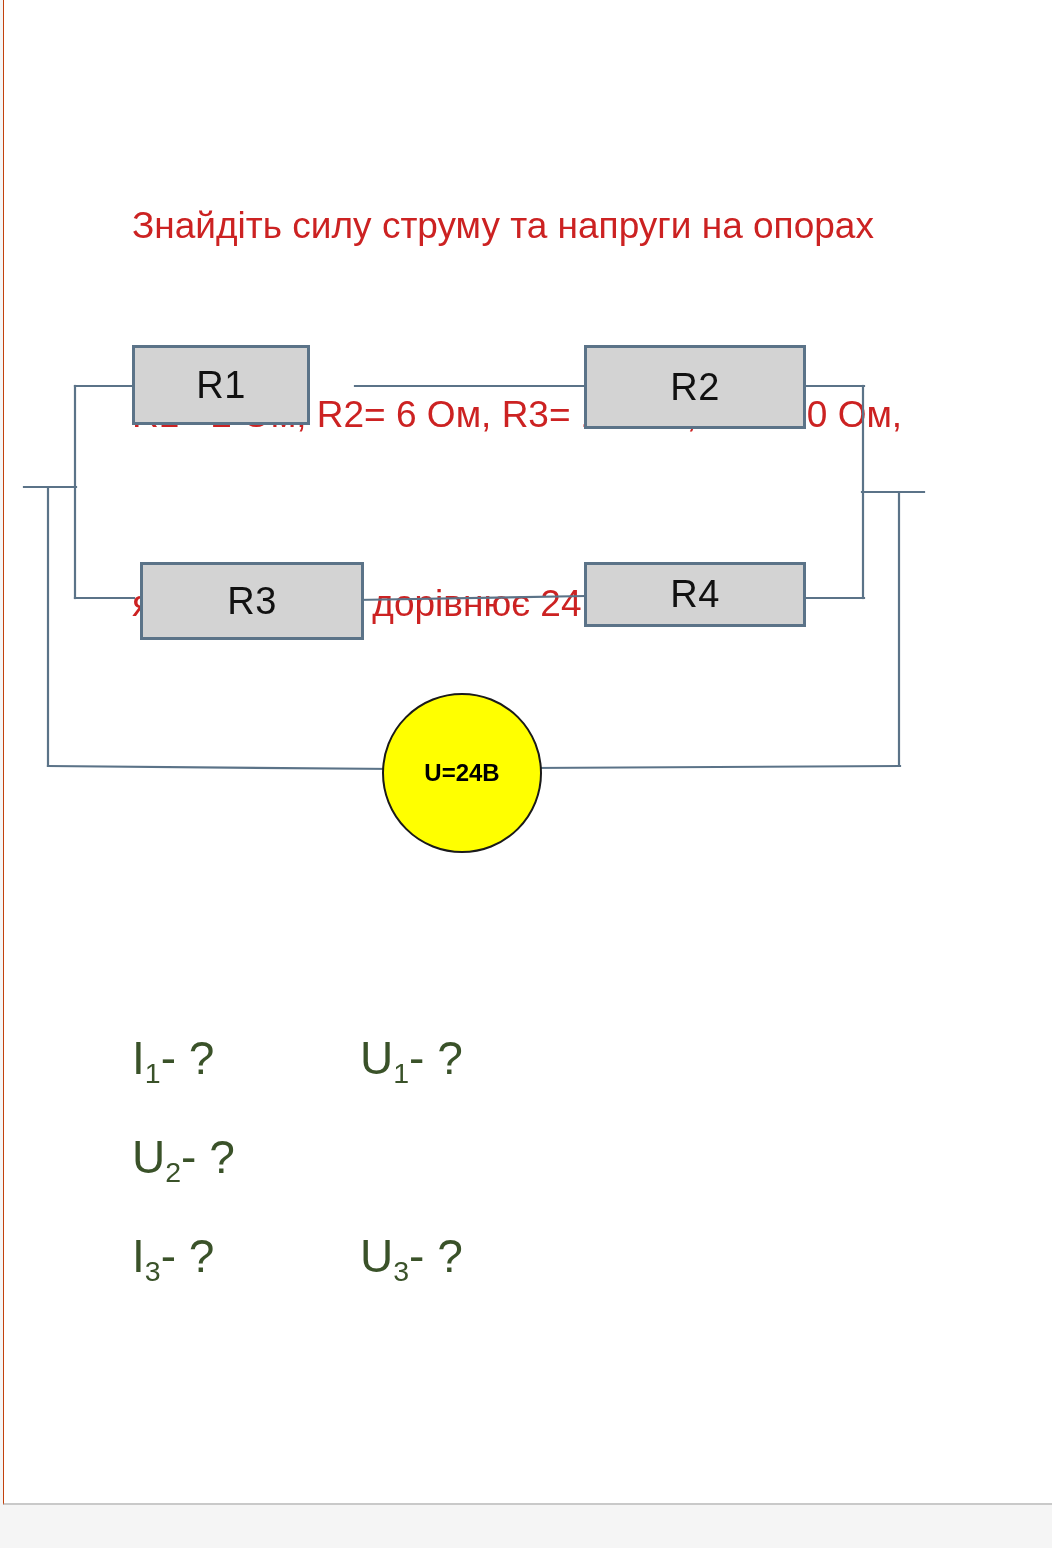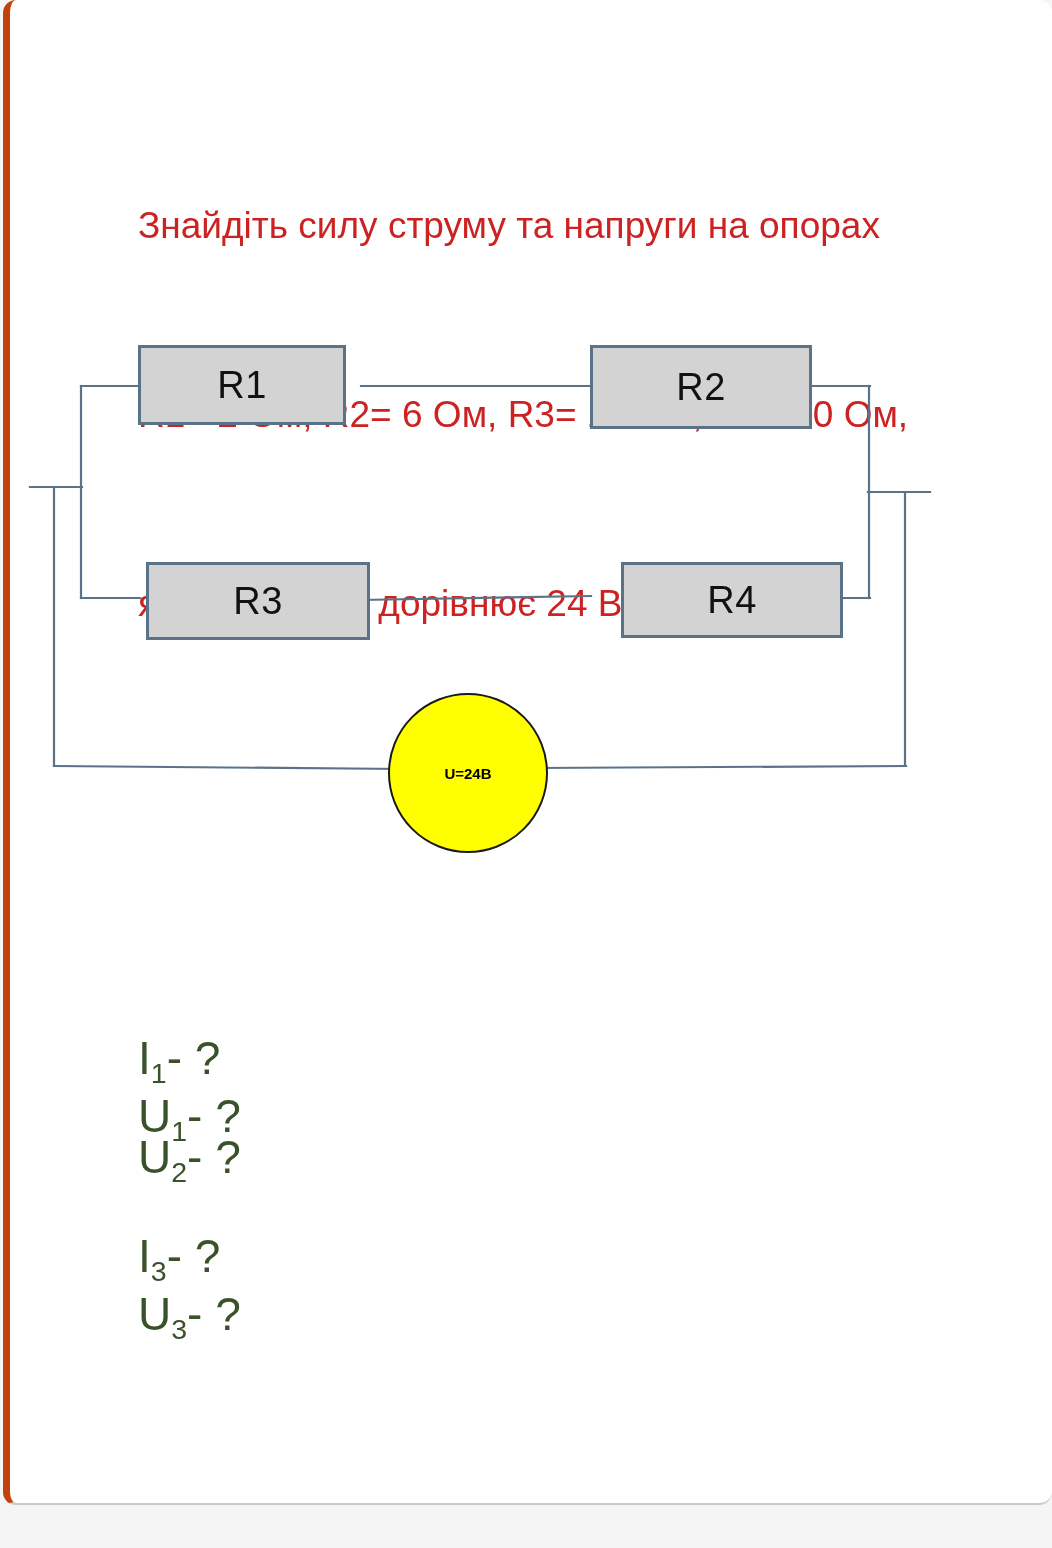"Знайдіть силу струму та напруги" #card { border-left: 7px solid #c2410c -> 1px solid #c2410c; border-radius: 13px -> none }
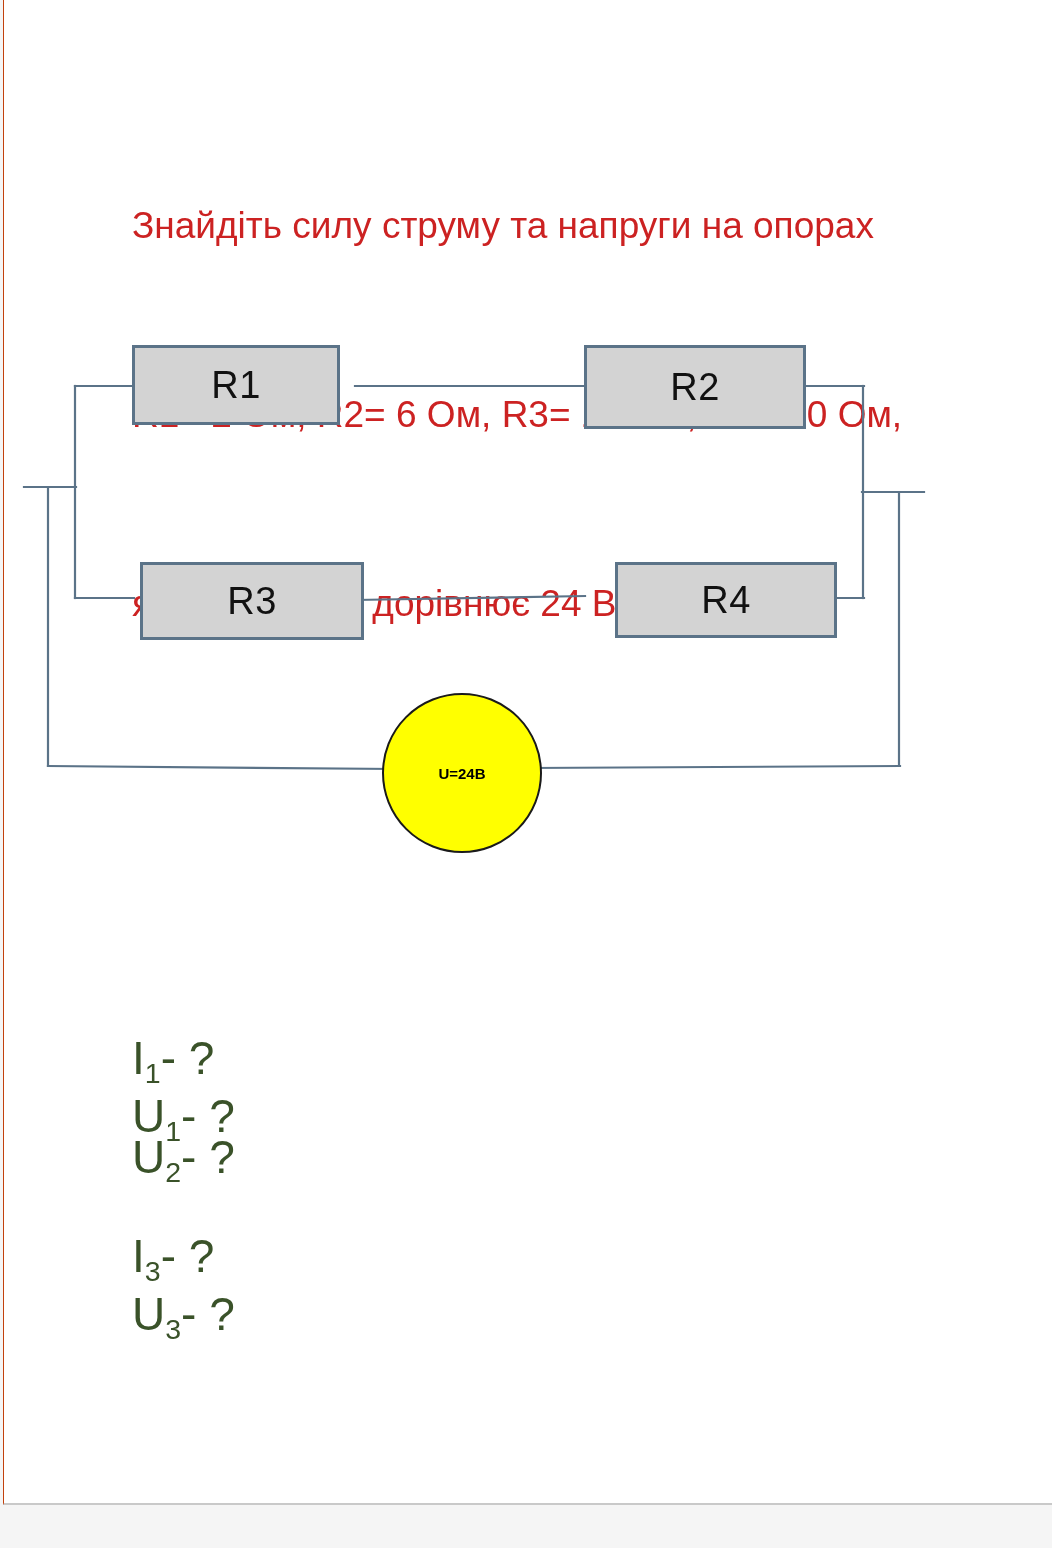"R1" #r1 { width: 208px -> 178px }
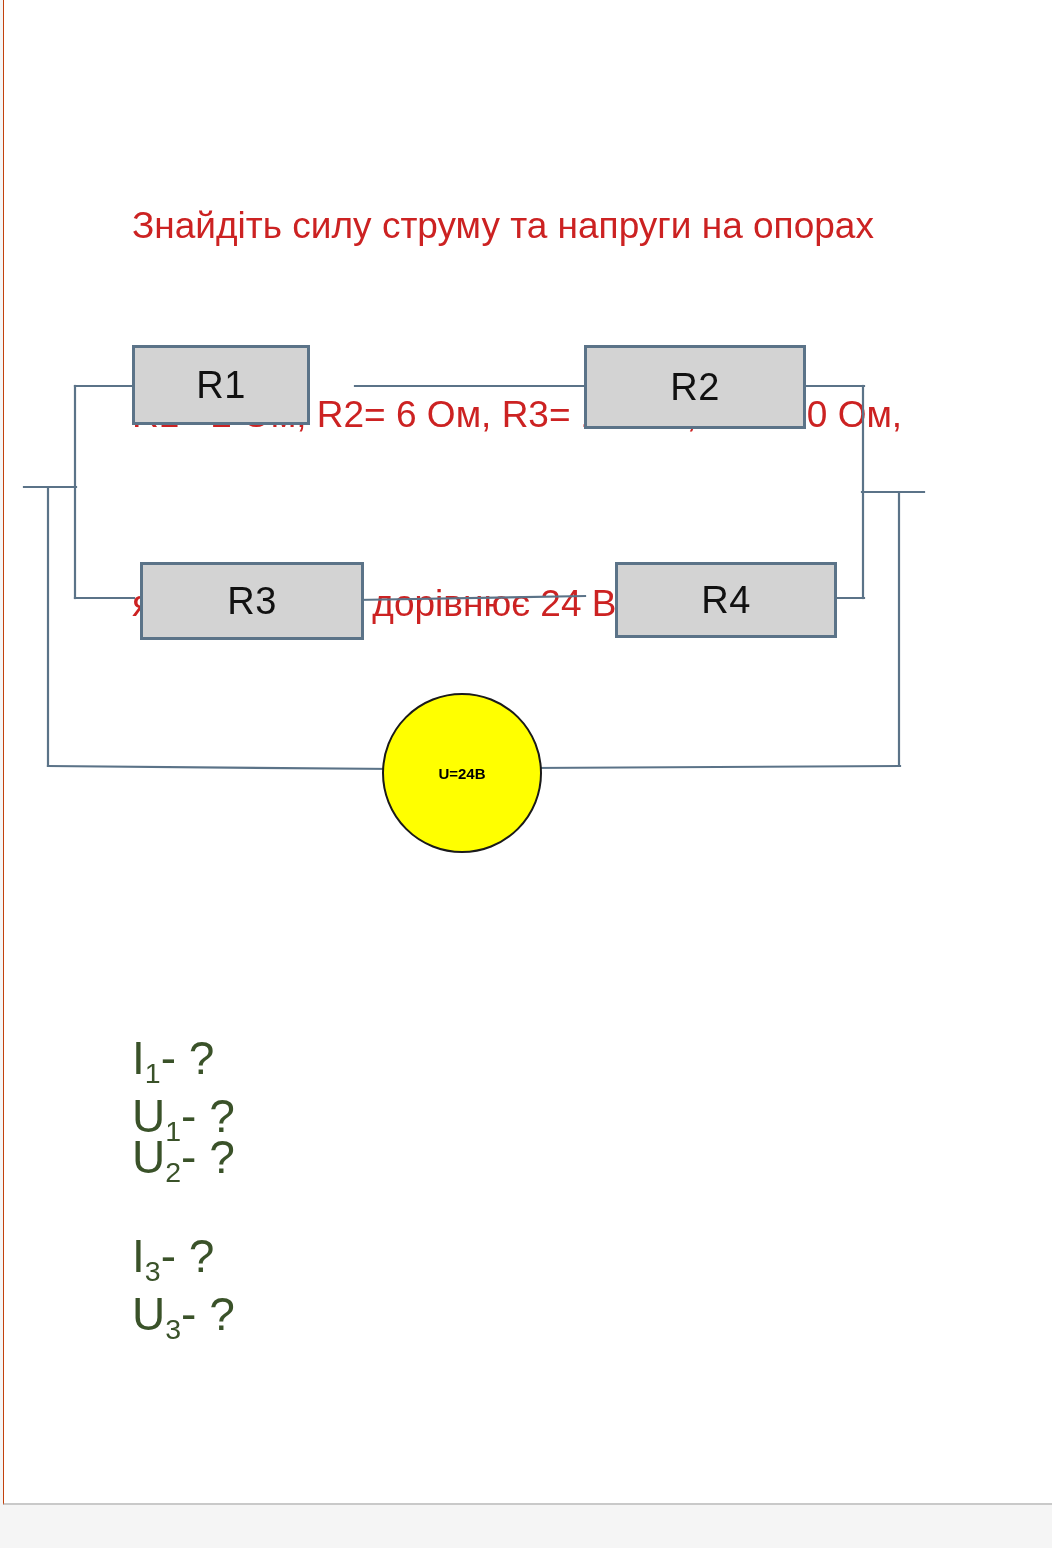"R4" #r4 { height: 76px -> 65px; margin-left: 31px -> none }
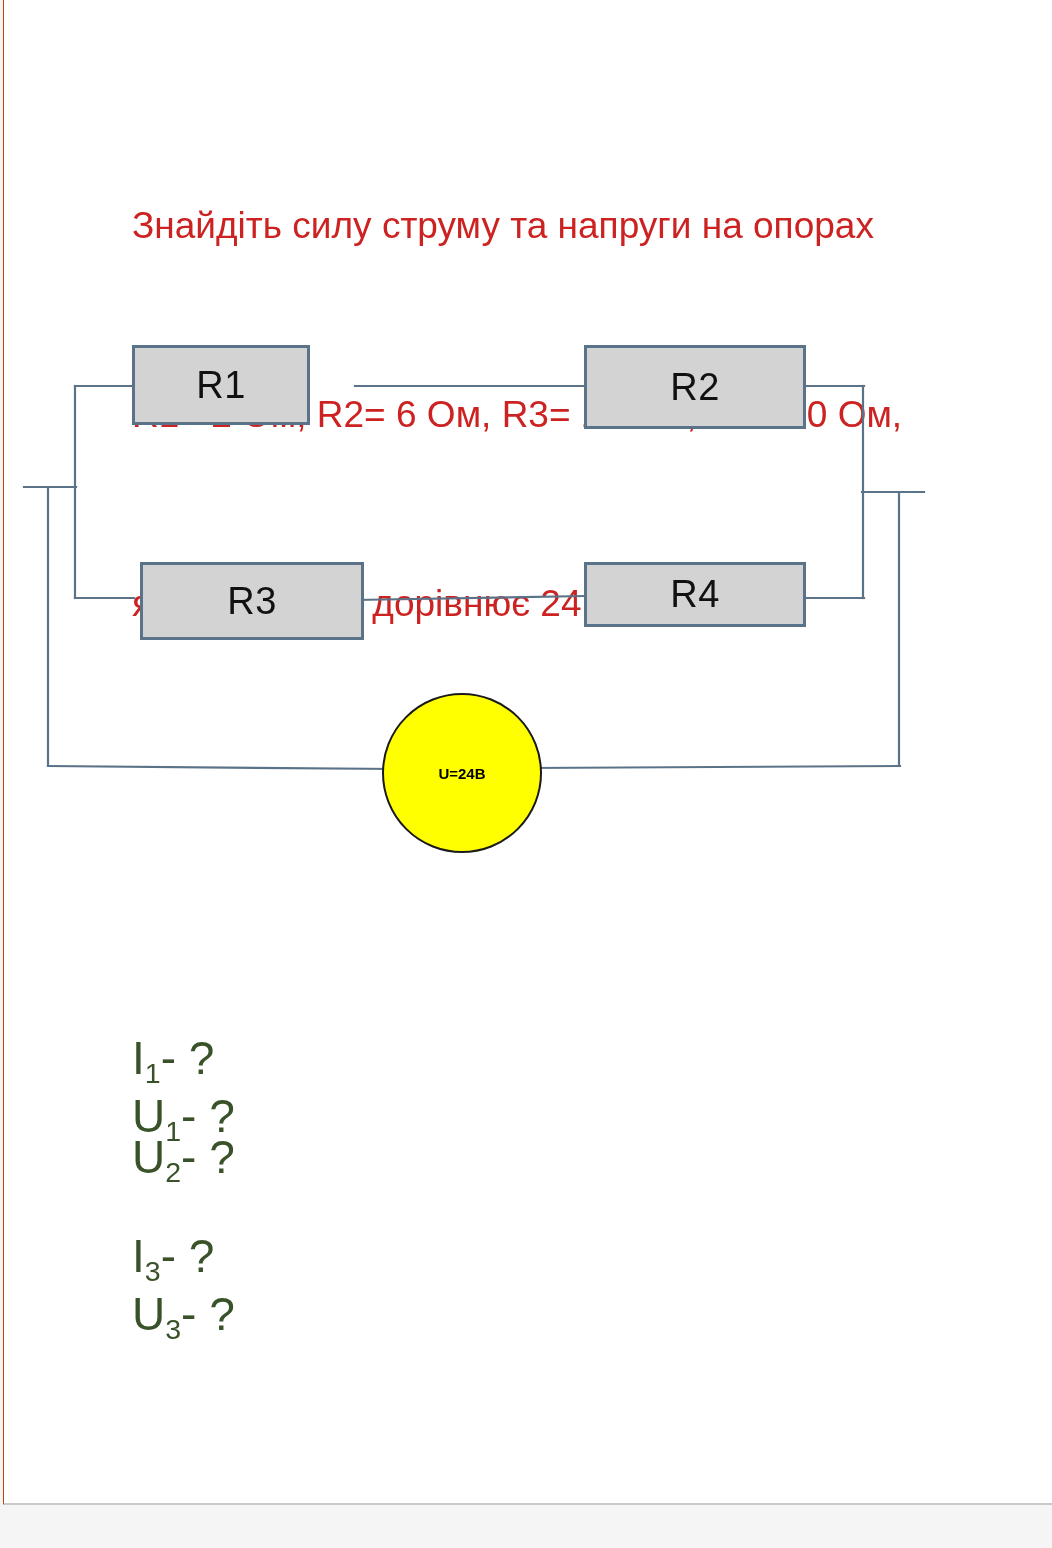"U=24В" #source { font-size: 15px -> 24px }
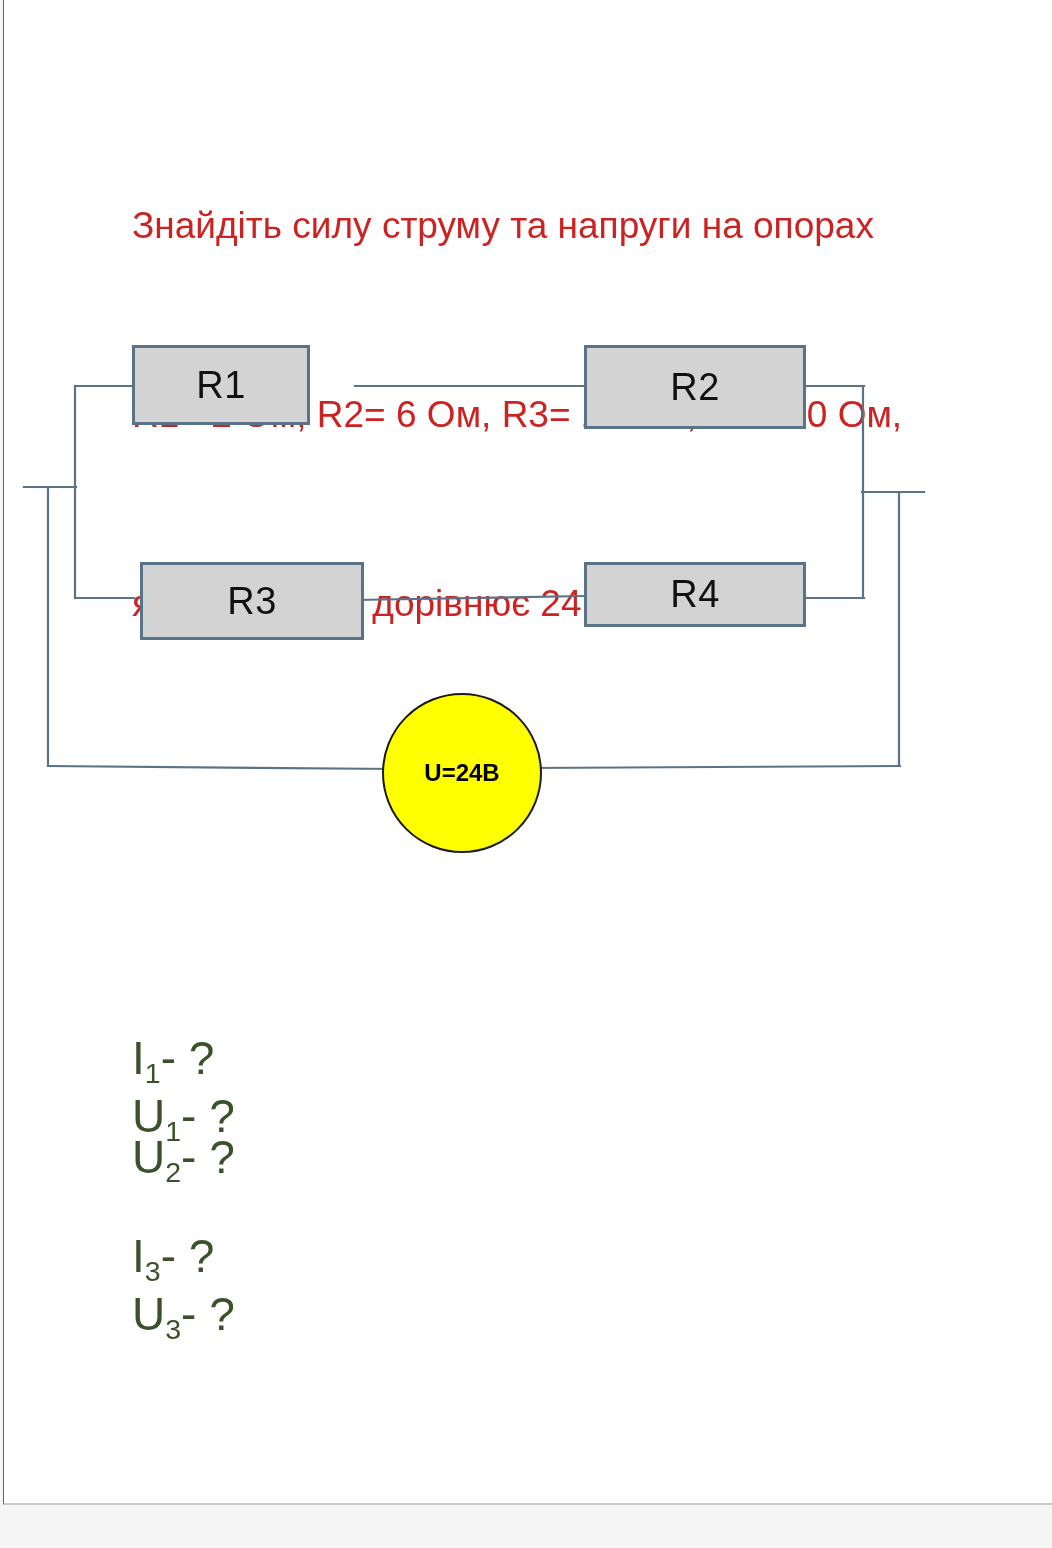"I1- ?" .arow { flex-direction: column -> none }
